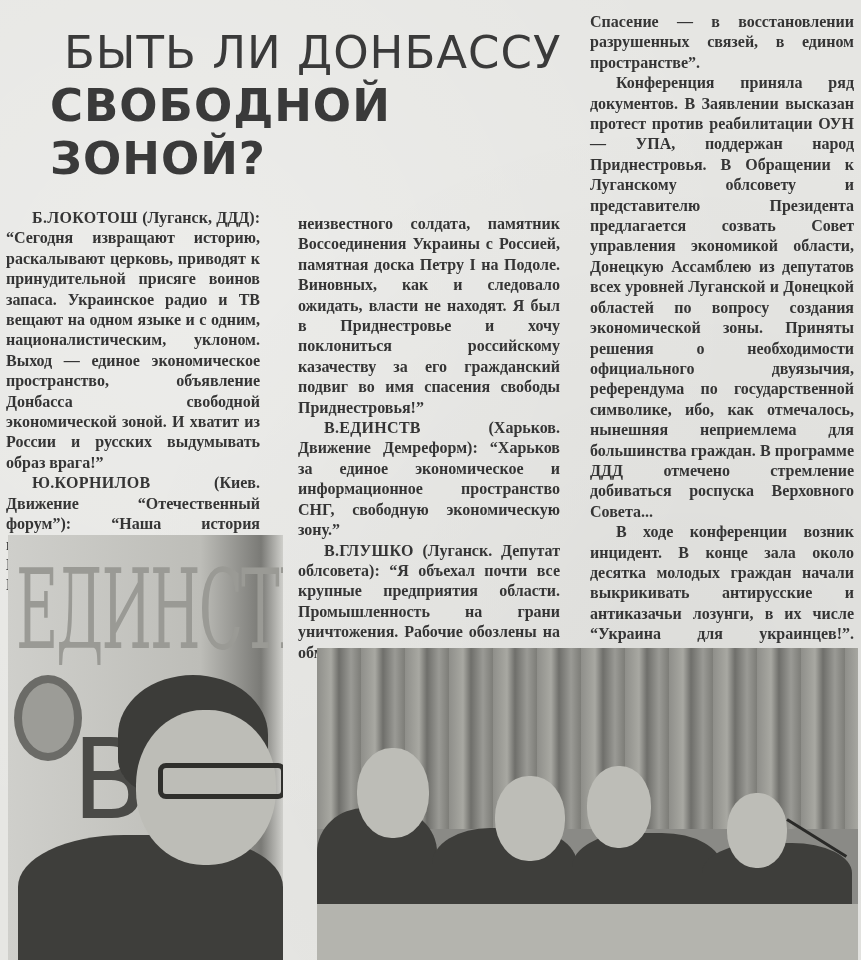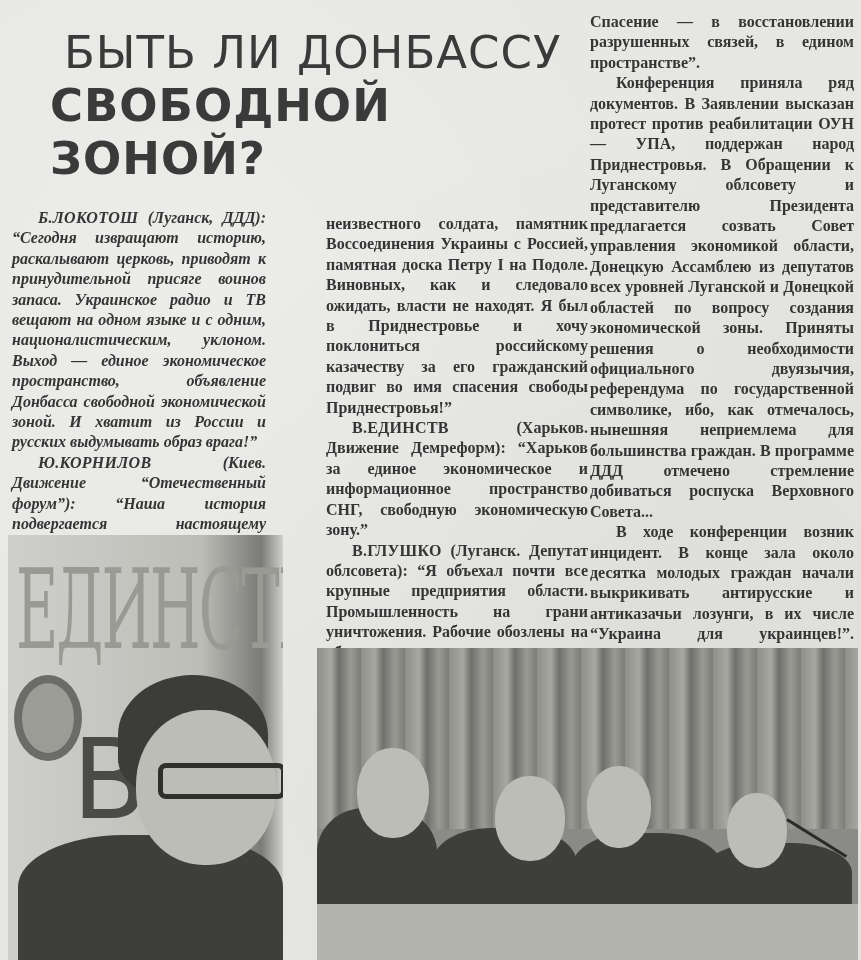"Б.ЛОКОТОШ (Луганск, ДДД): “Сегодня" .col1 { font-style: italic -> none; left: 12px -> 6px }
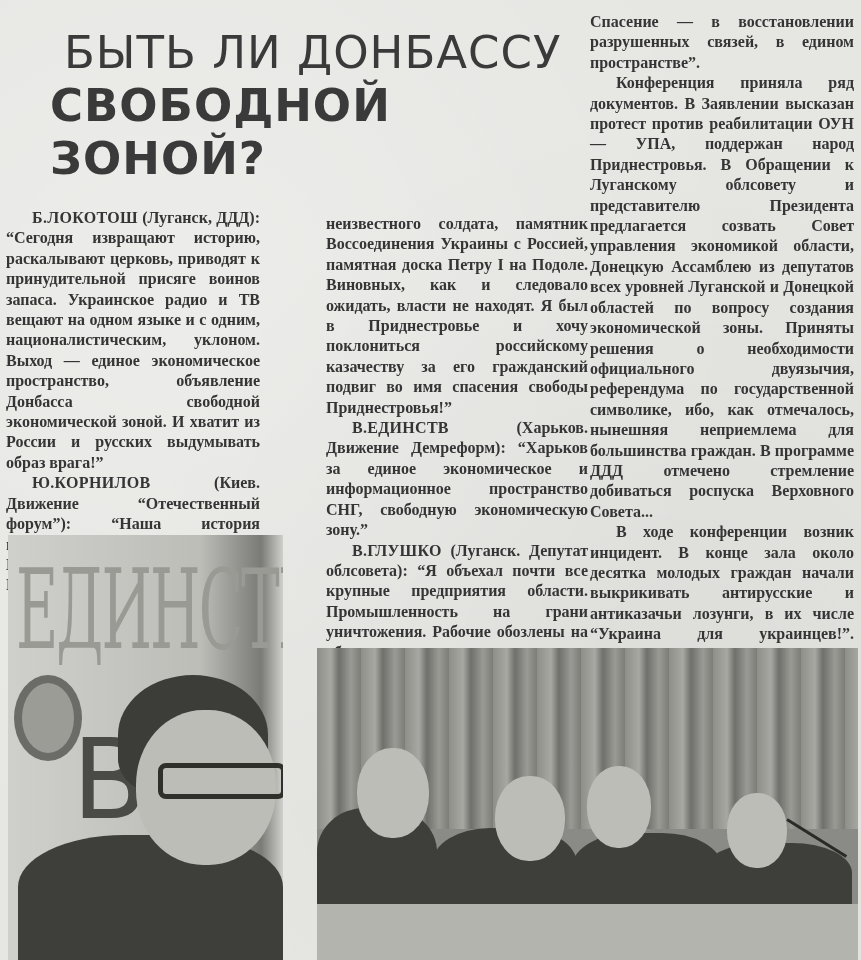"неизвестного солдата, памятник" .col2 { margin-left: 28px -> none }
